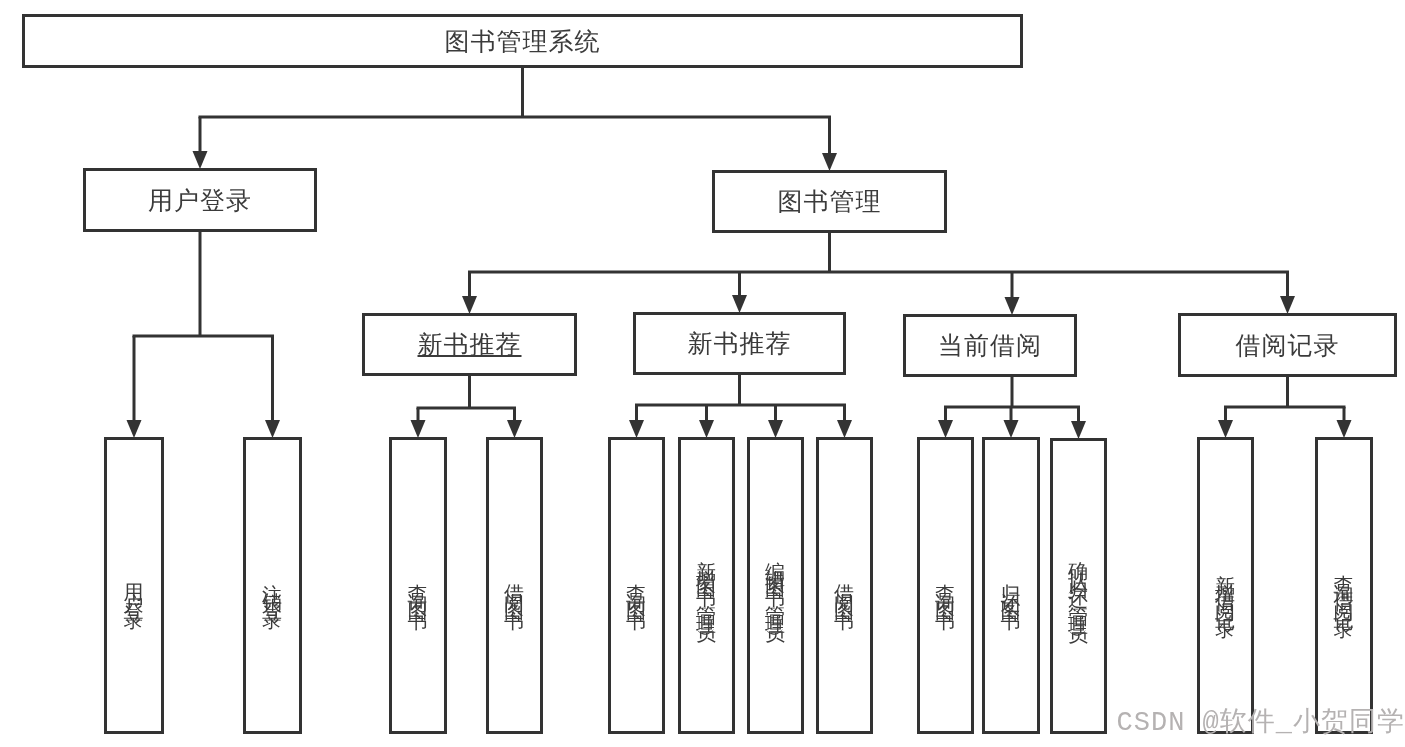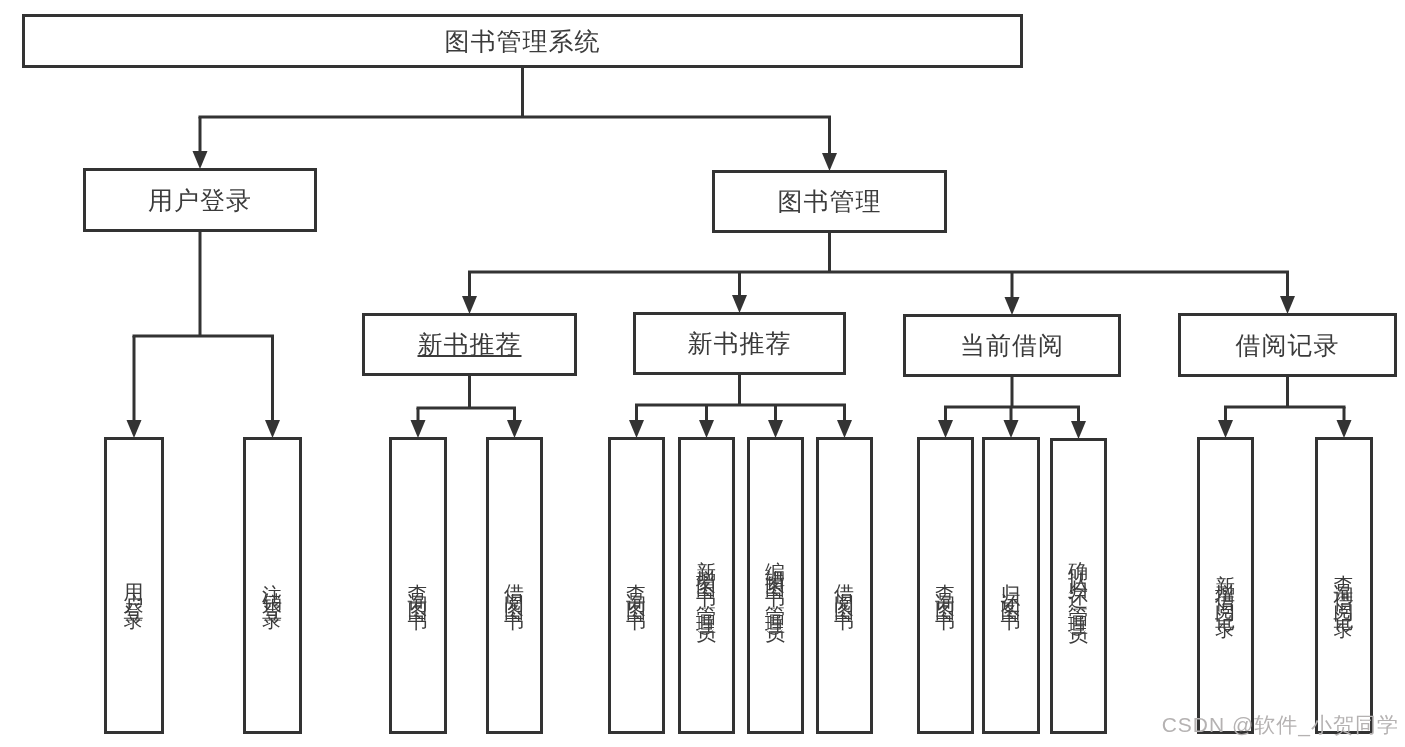"当前借阅" div.node { width: 218px -> 174px }
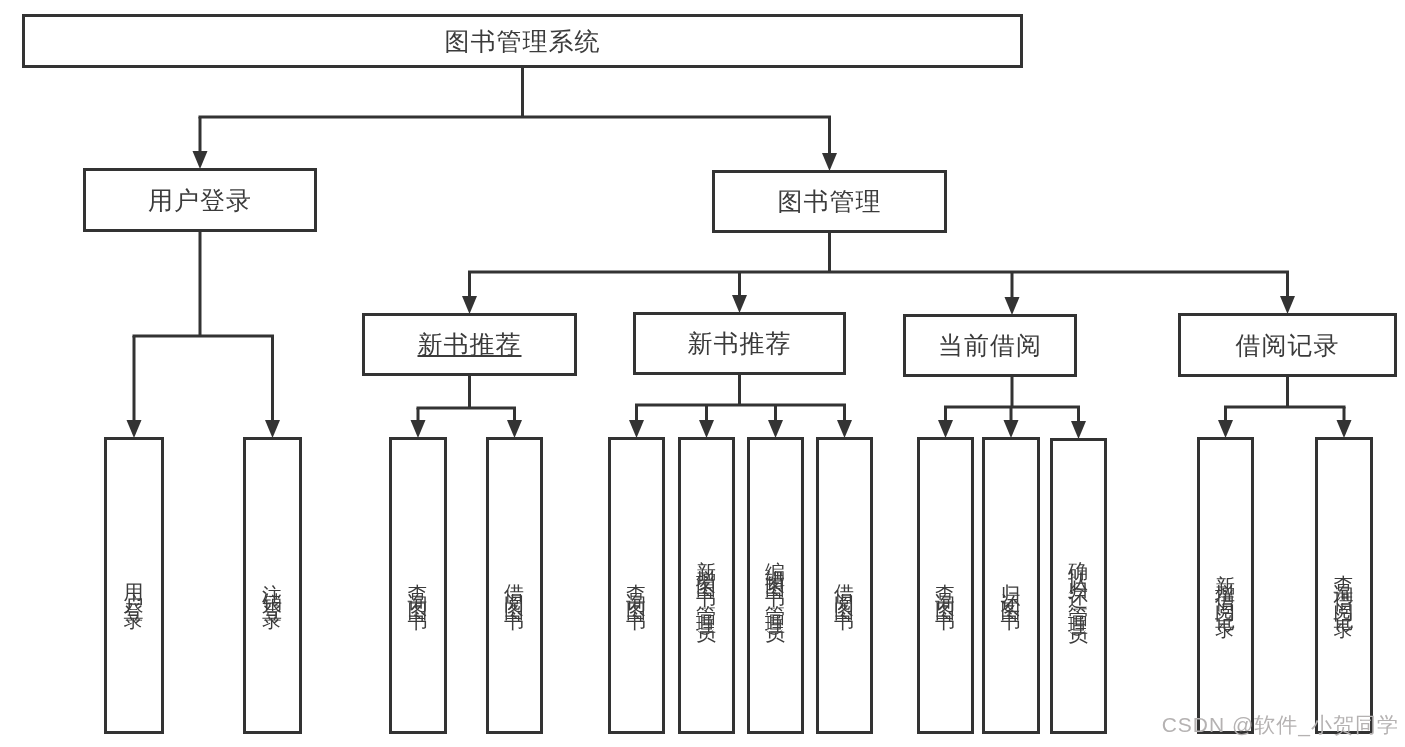"CSDN @软件_小贺同学" #watermark { font-family: none -> Liberation Mono, monospace; font-size: 21px -> 27px; right: 6px -> 0 }
